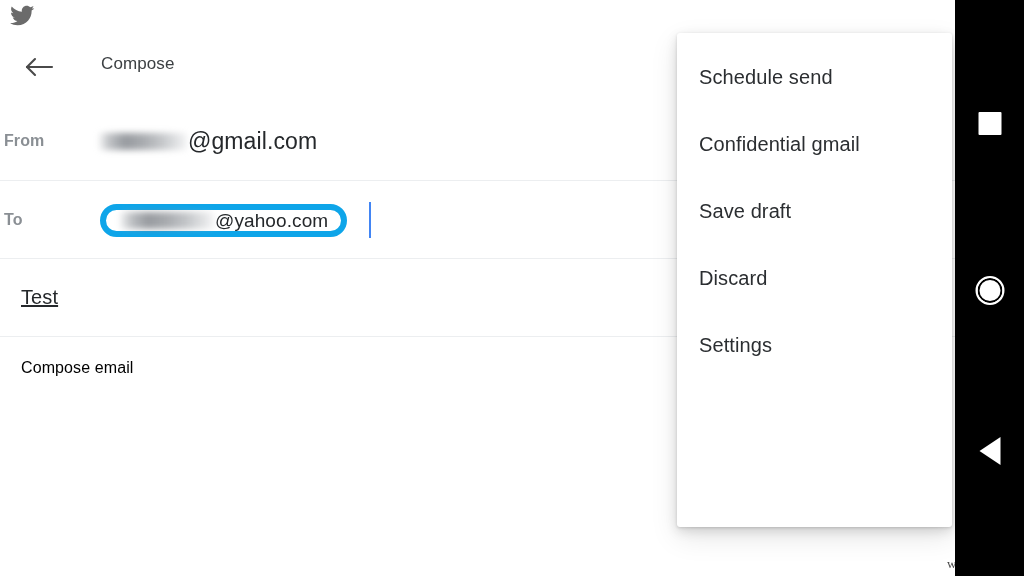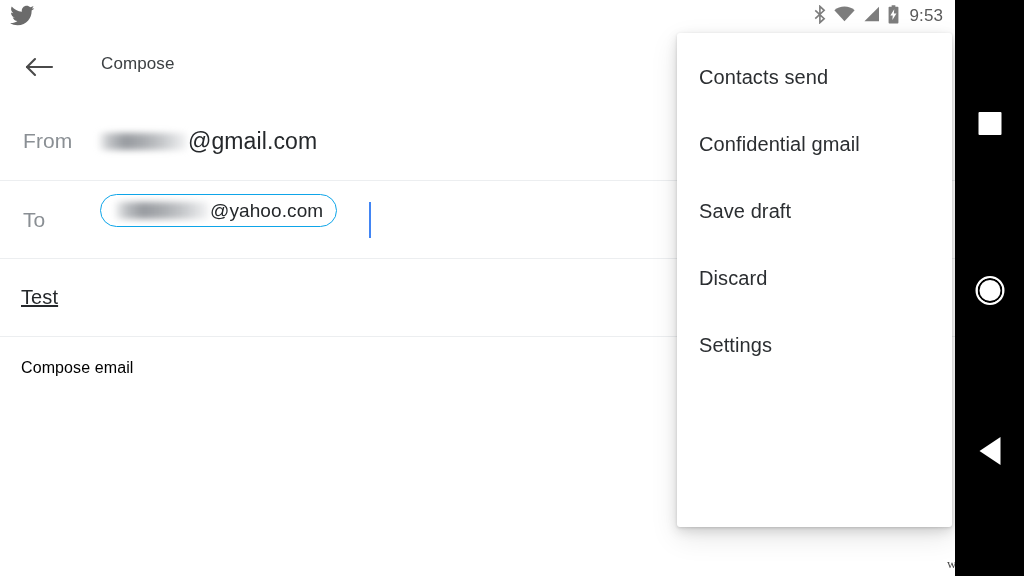"9:53" div { html: <div> <span> <svg> <path></path> </svg> </span> <span> <svg> <path></path> </svg> </span> <span> <svg> <path></path> </svg> </span> <span> <svg> <path></path> <path></path> </svg> </span> <span>9:53</span> </div> -> none }
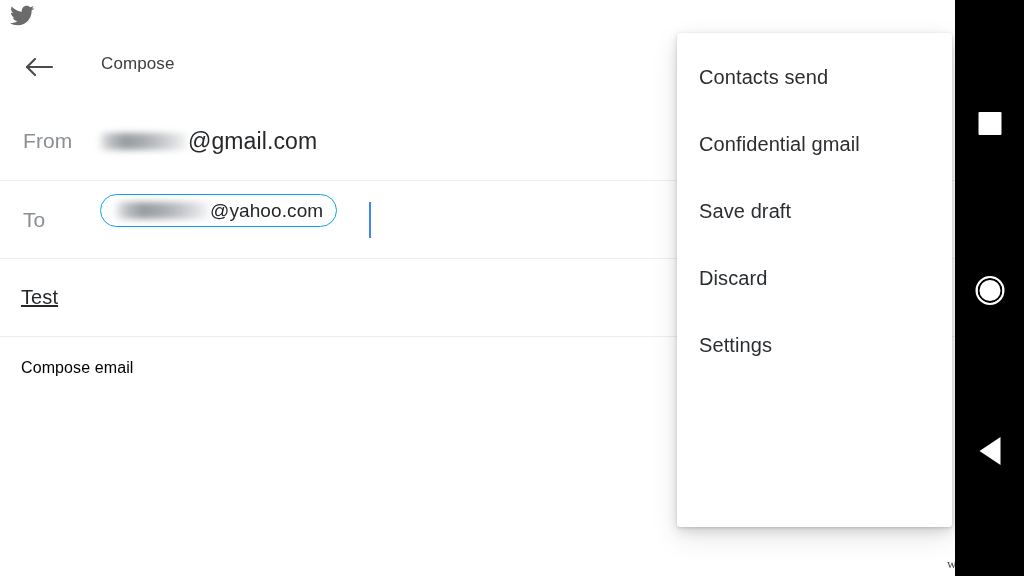"Contacts send" div.menu-item { text: Contacts -> Schedule }
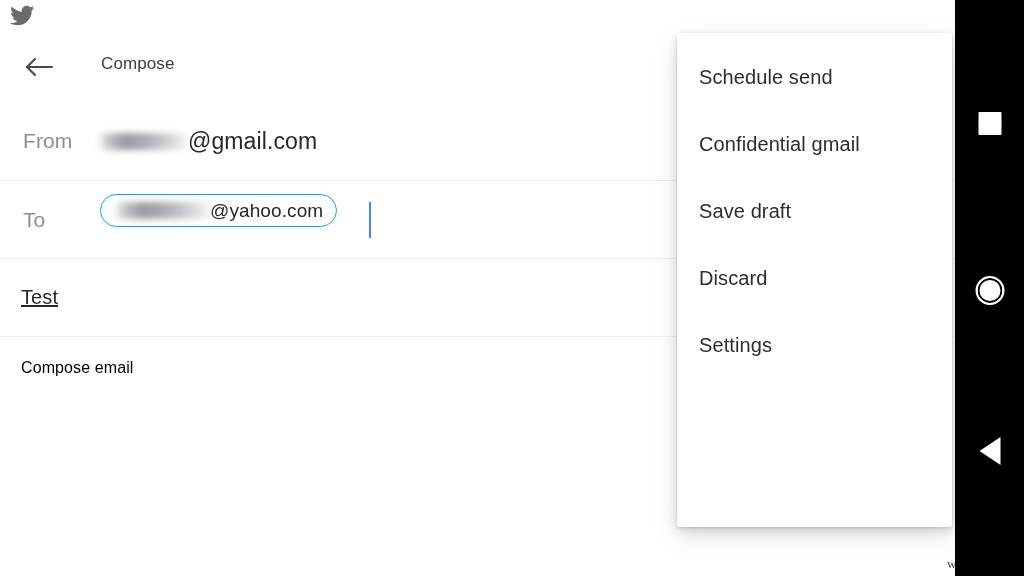"From" .field-label { font-size: 21px -> 16px; font-weight: none -> bold; left: 23px -> 4px }
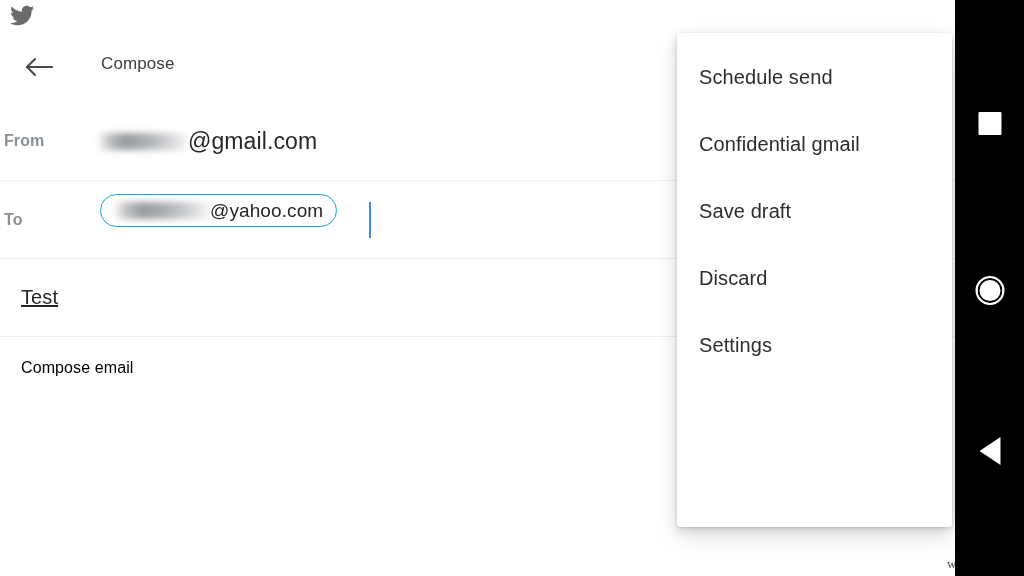"@yahoo.com" #to-chip { border: 1px solid #0ea5e9 -> 6px solid #0ea5e9; top: 13px -> 23px }
